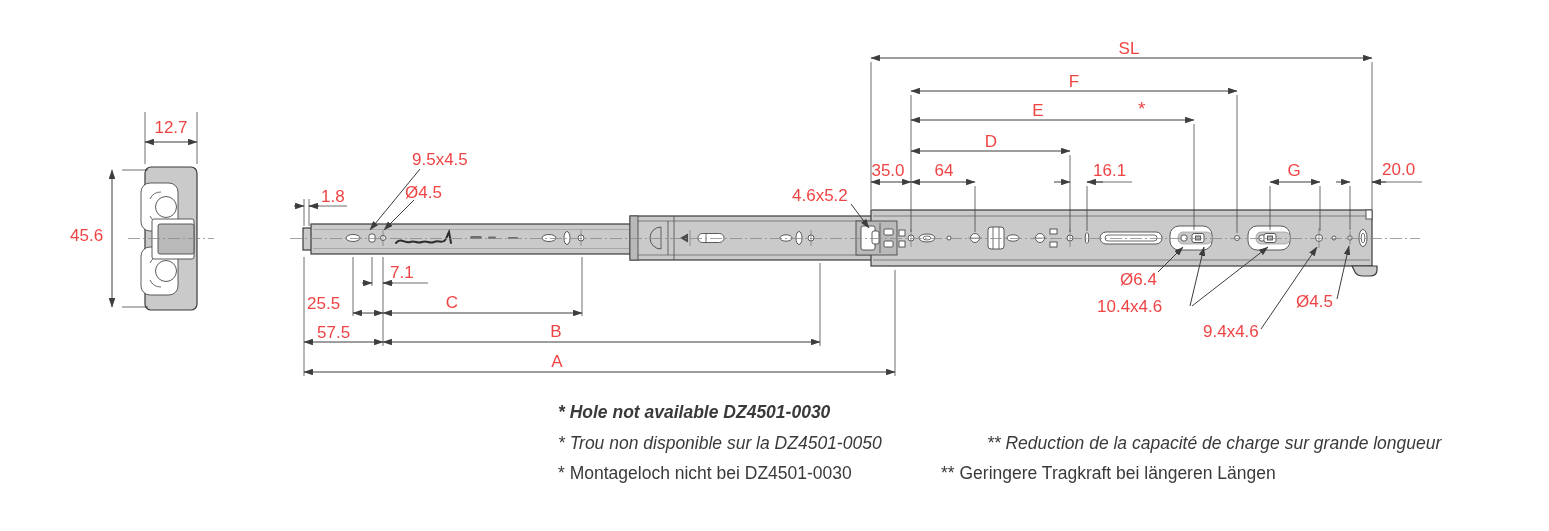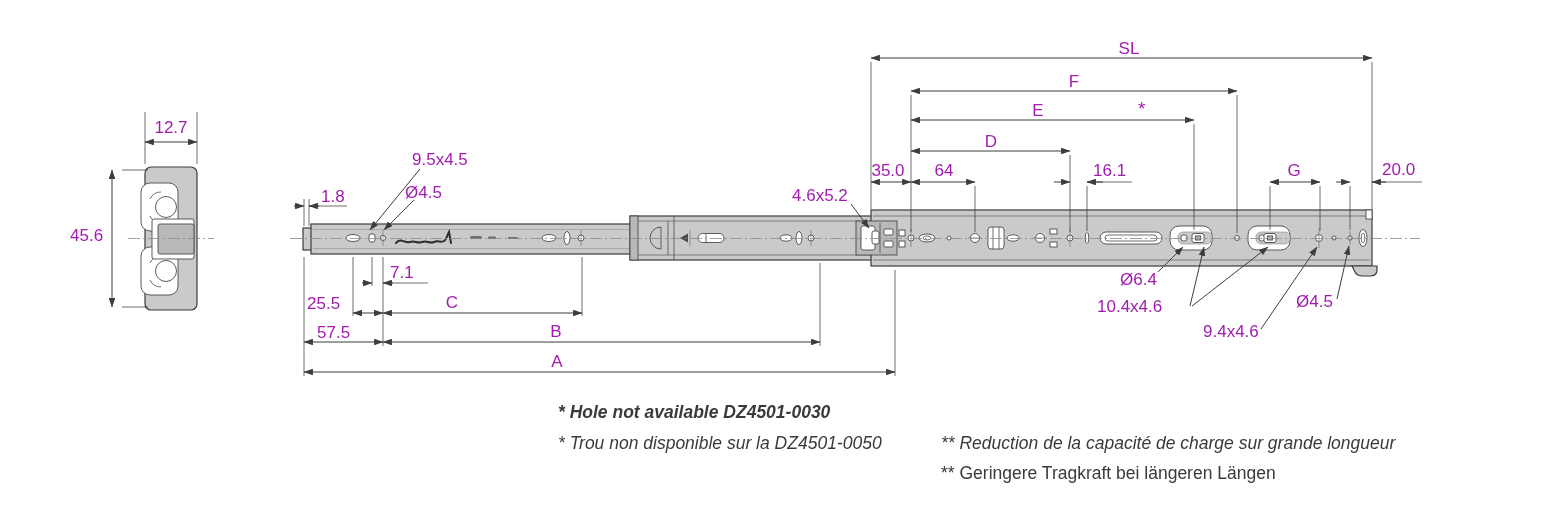"SL" .lbl { color: #a21caf -> #ef4444 }
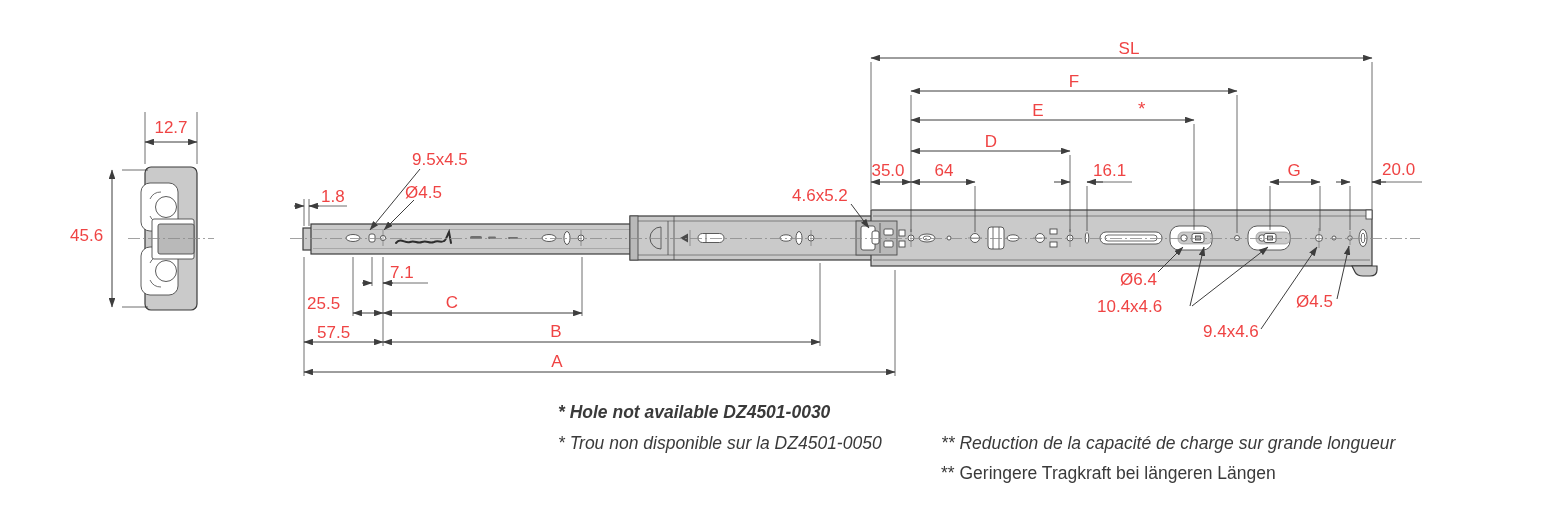"** Reduction de la capacité" div.fn { left: 941px -> 987px }
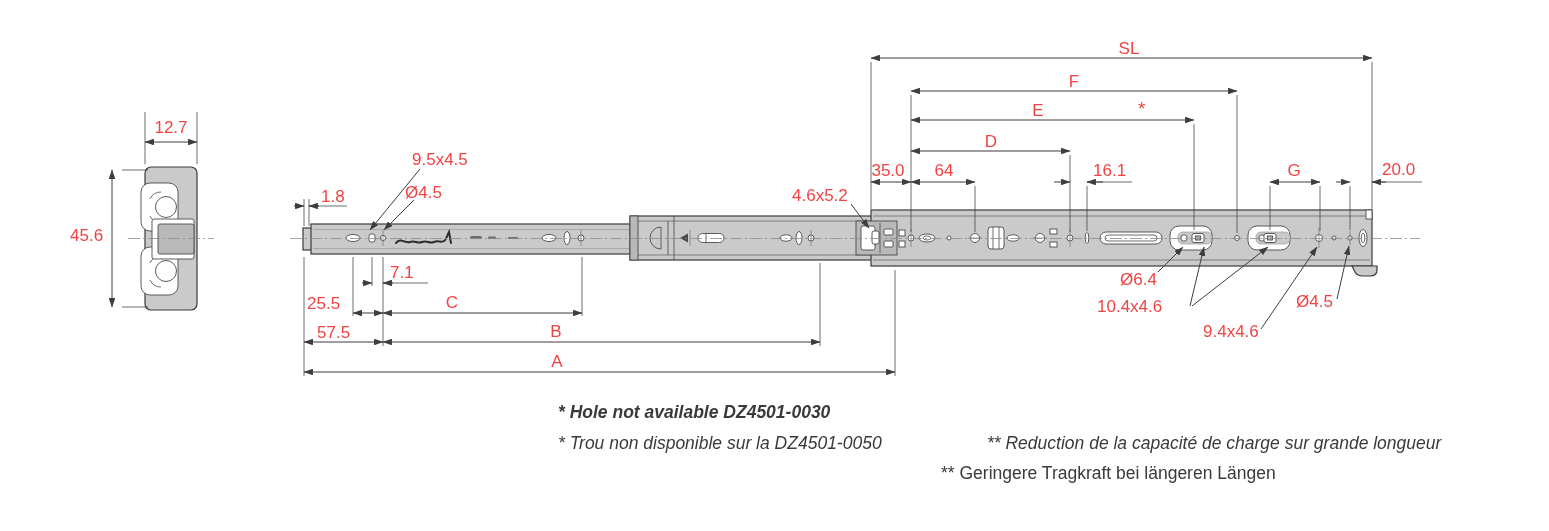"* Montageloch nicht bei DZ4501-0030" div.fn { html: none -> <div>* Montageloch nicht bei DZ4501-0030</div> }
